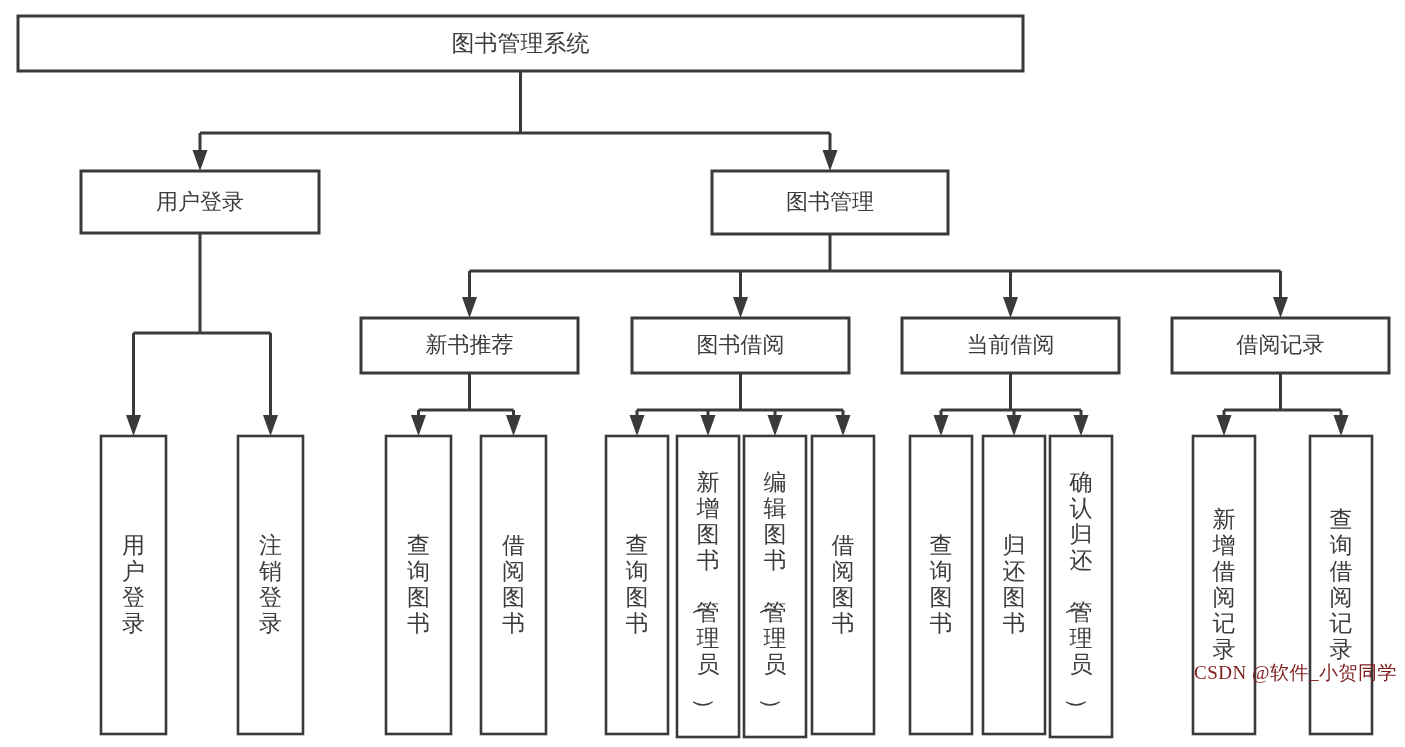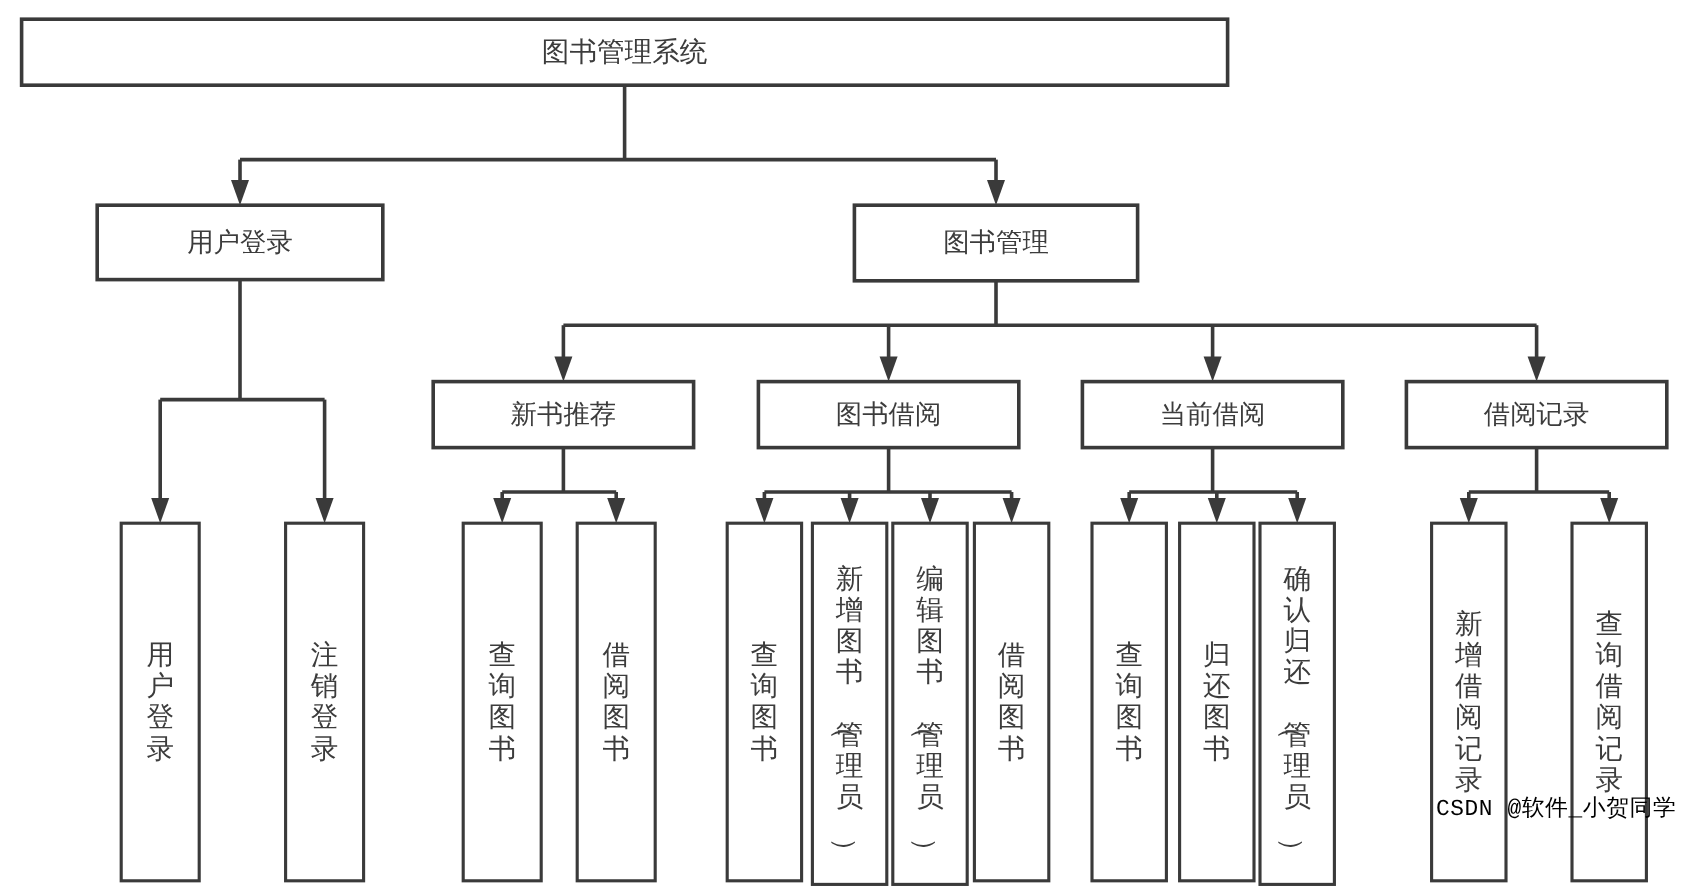"CSDN @软件_小贺同学" .watermark { color: #000000 -> #7f1d1d; font-family: Liberation Mono, monospace -> Liberation Serif, serif }
